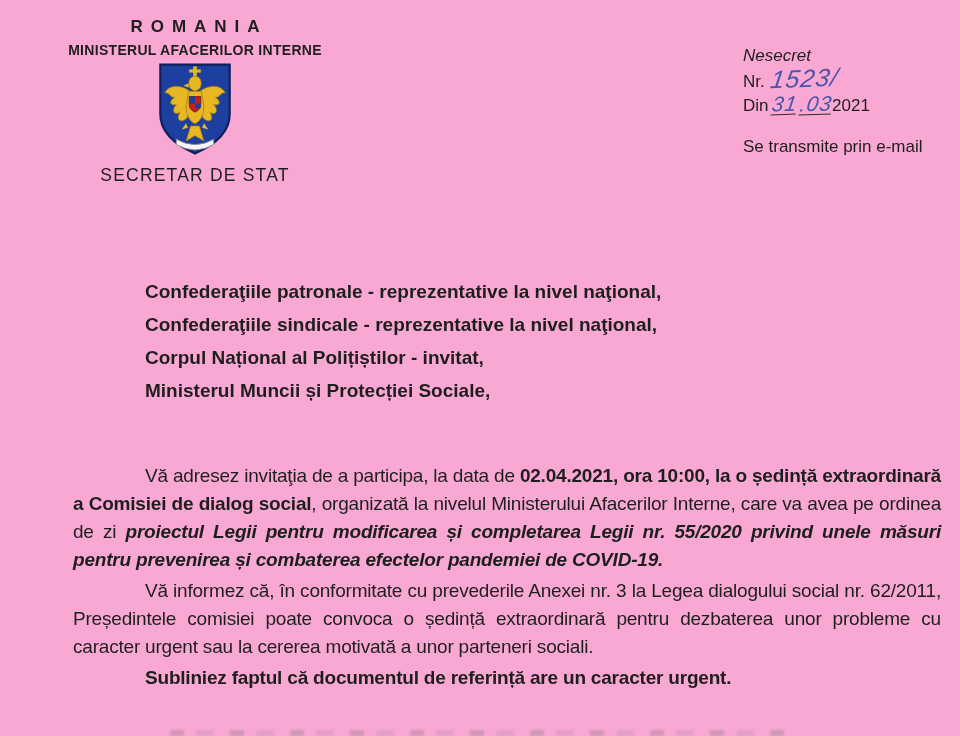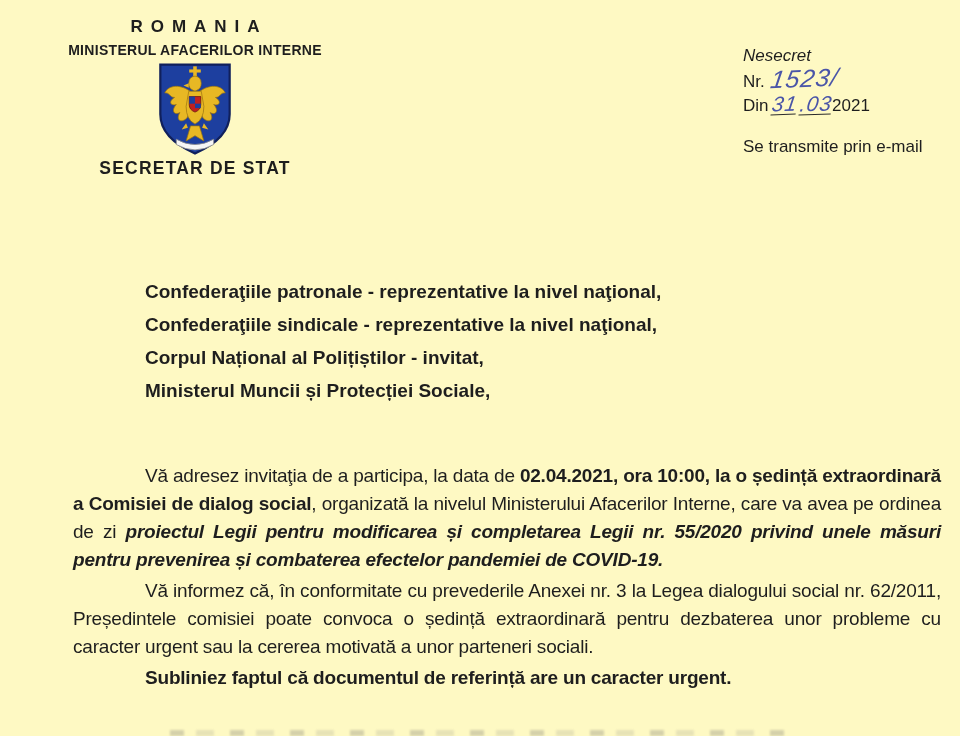"ROMANIA" .page { background: #fef9c3 -> #f9a8d4 }
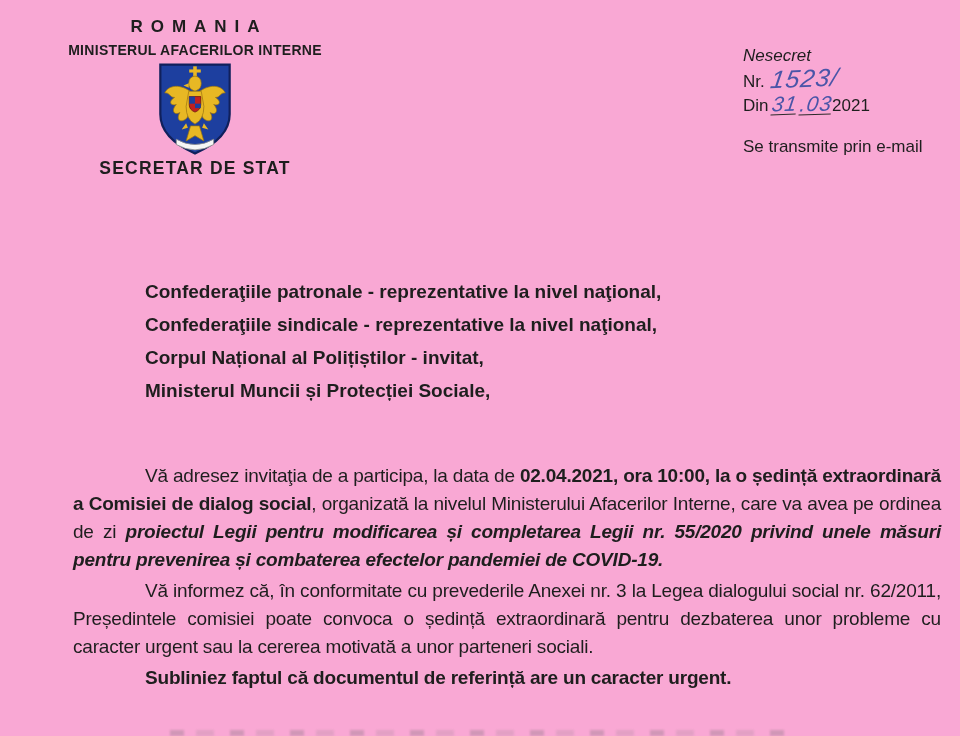"SECRETAR DE STAT" .office { font-weight: bold -> normal; margin-top: 1px -> 8px }
